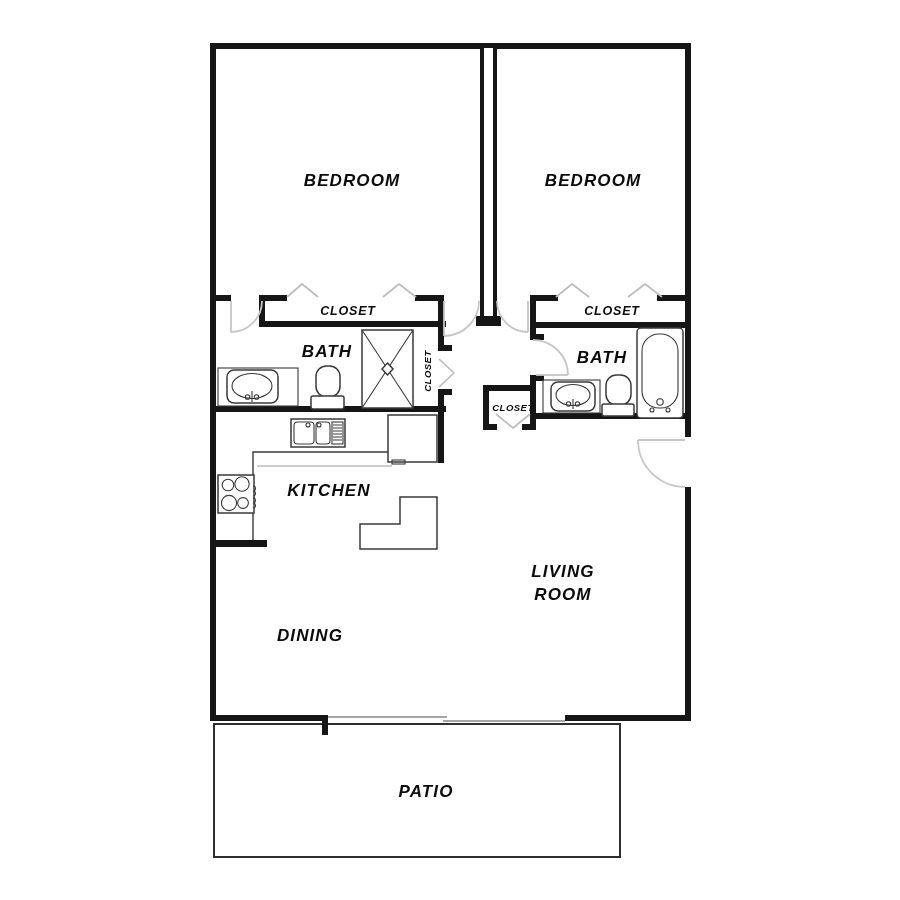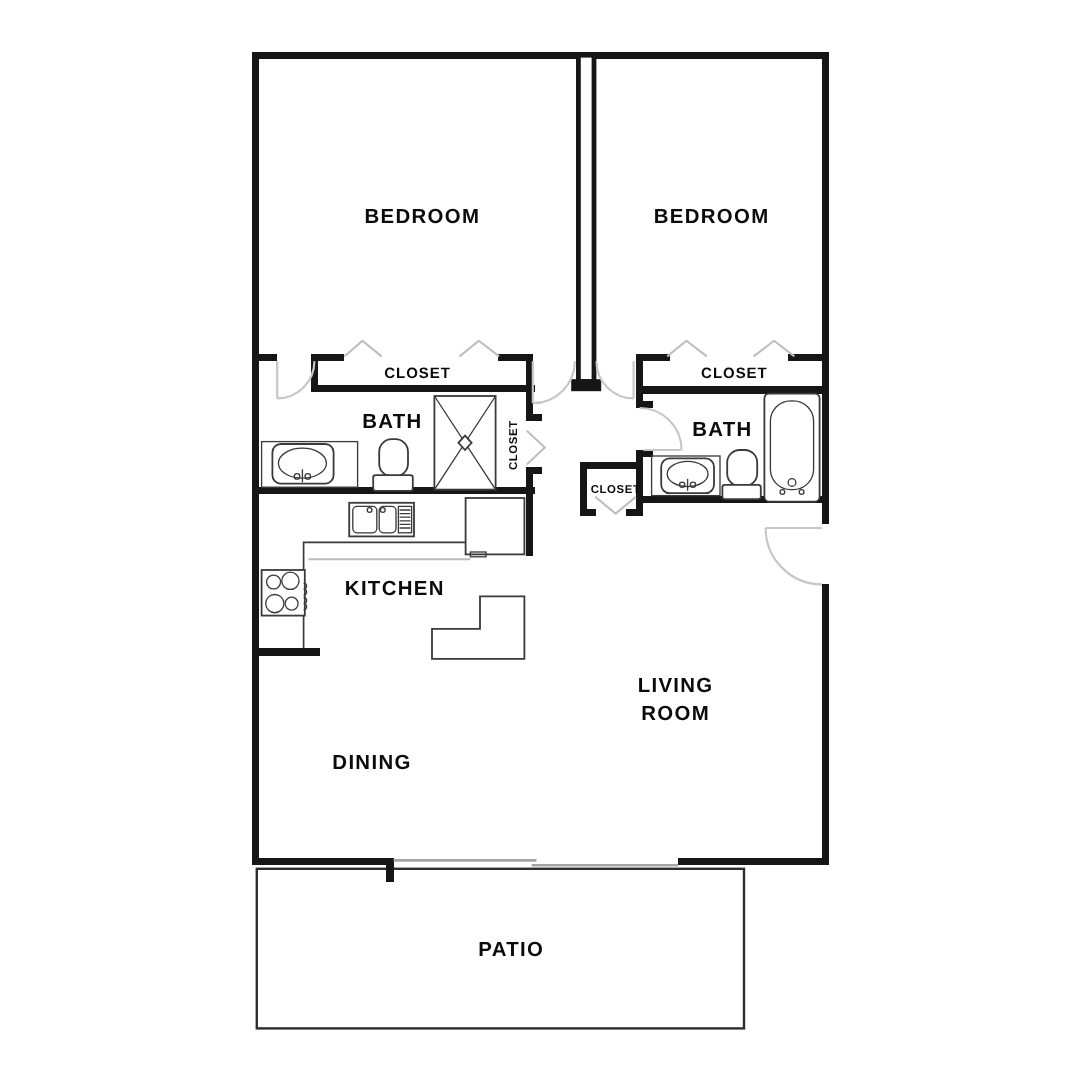"BEDROOM" .canvas { font-style: none -> italic }
